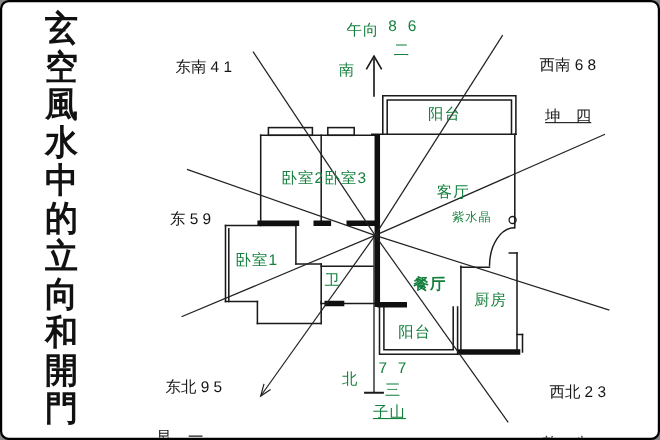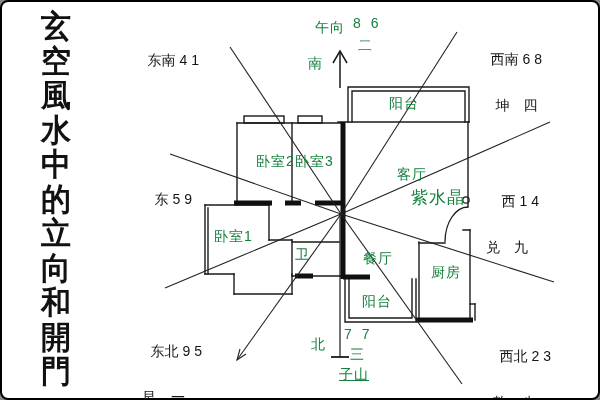"东南 4 1" div.corner { left: 130px -> 142px }
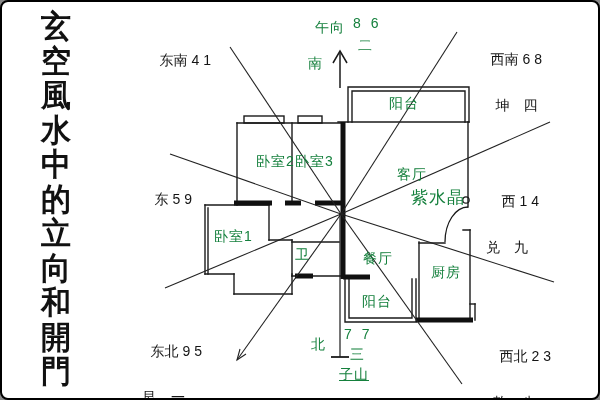"坤 四" span.l2 { text-decoration: none -> underline }
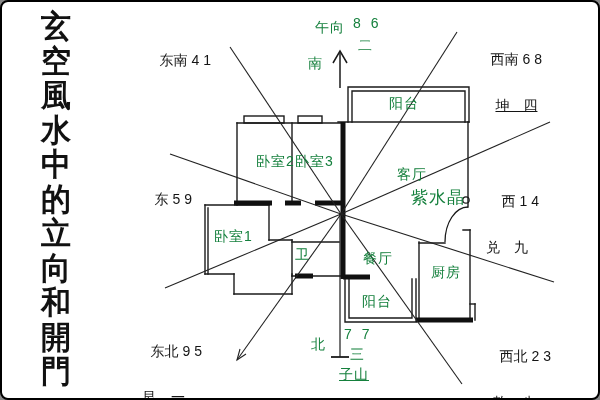"紫水晶" .lbl.small { font-size: 17px -> 11px }
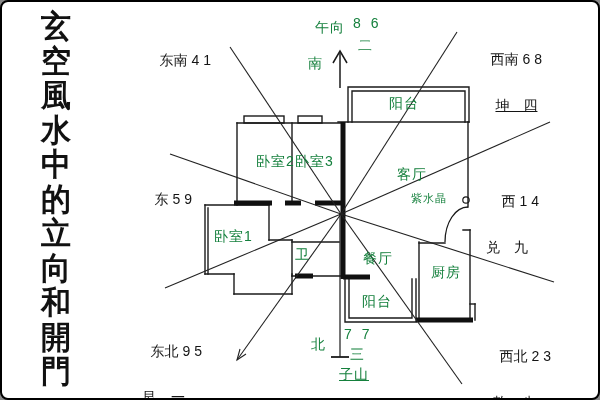"西 1 4" div.corner { html: <div> <span>西 1 4</span> <span>兑 九</span> </div> -> none }
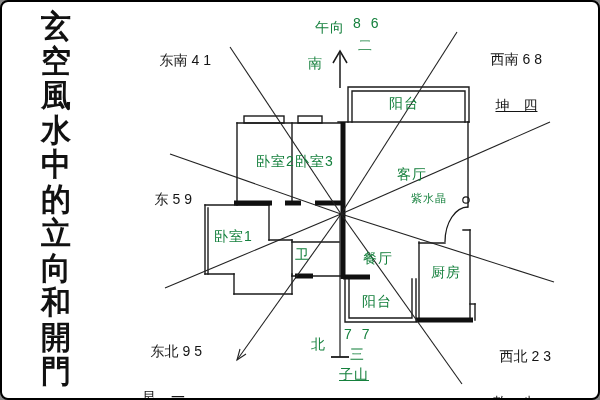"餐厅" div.lbl { font-weight: none -> bold; left: 361px -> 374px }
